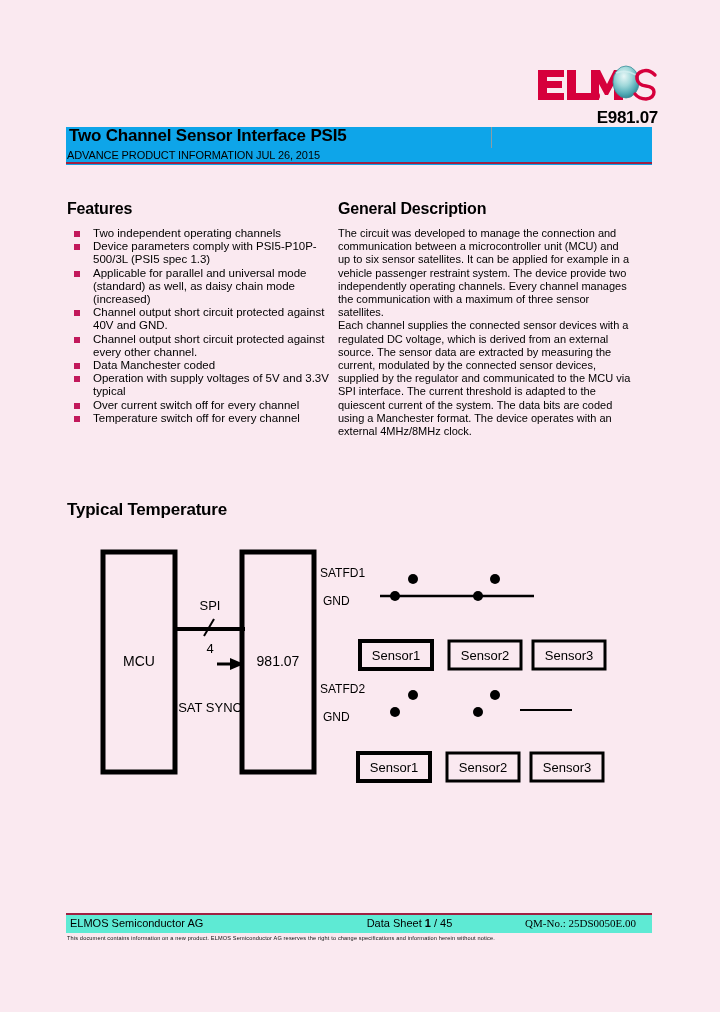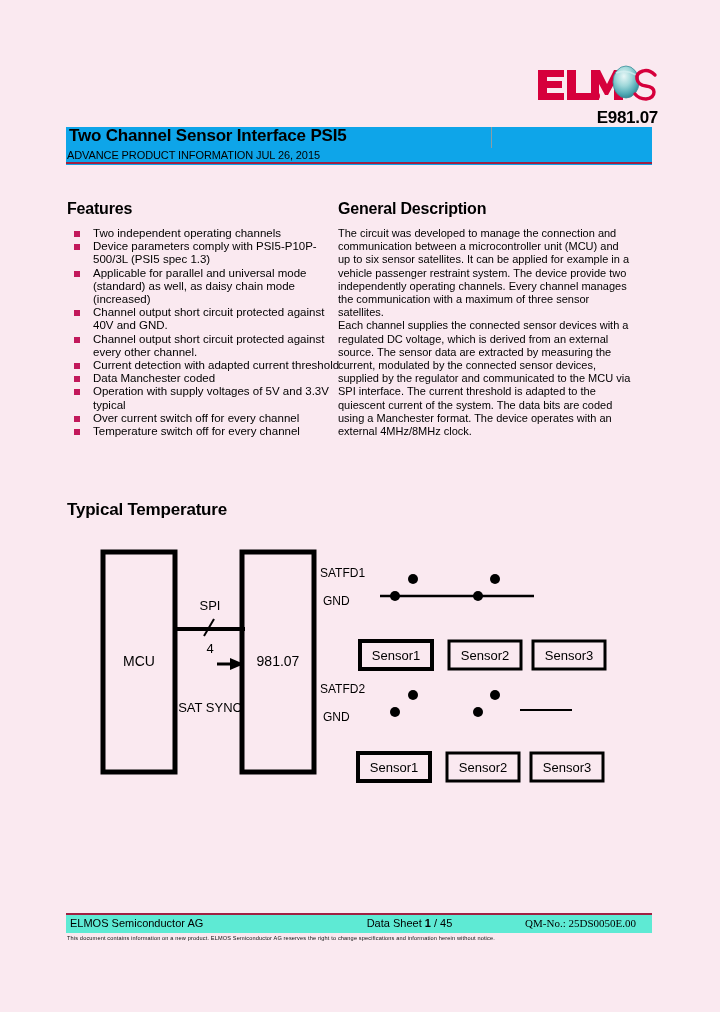"Current detection with adapted current" span { html: <span>Current detection with adapted current threshold</span> -> none }
